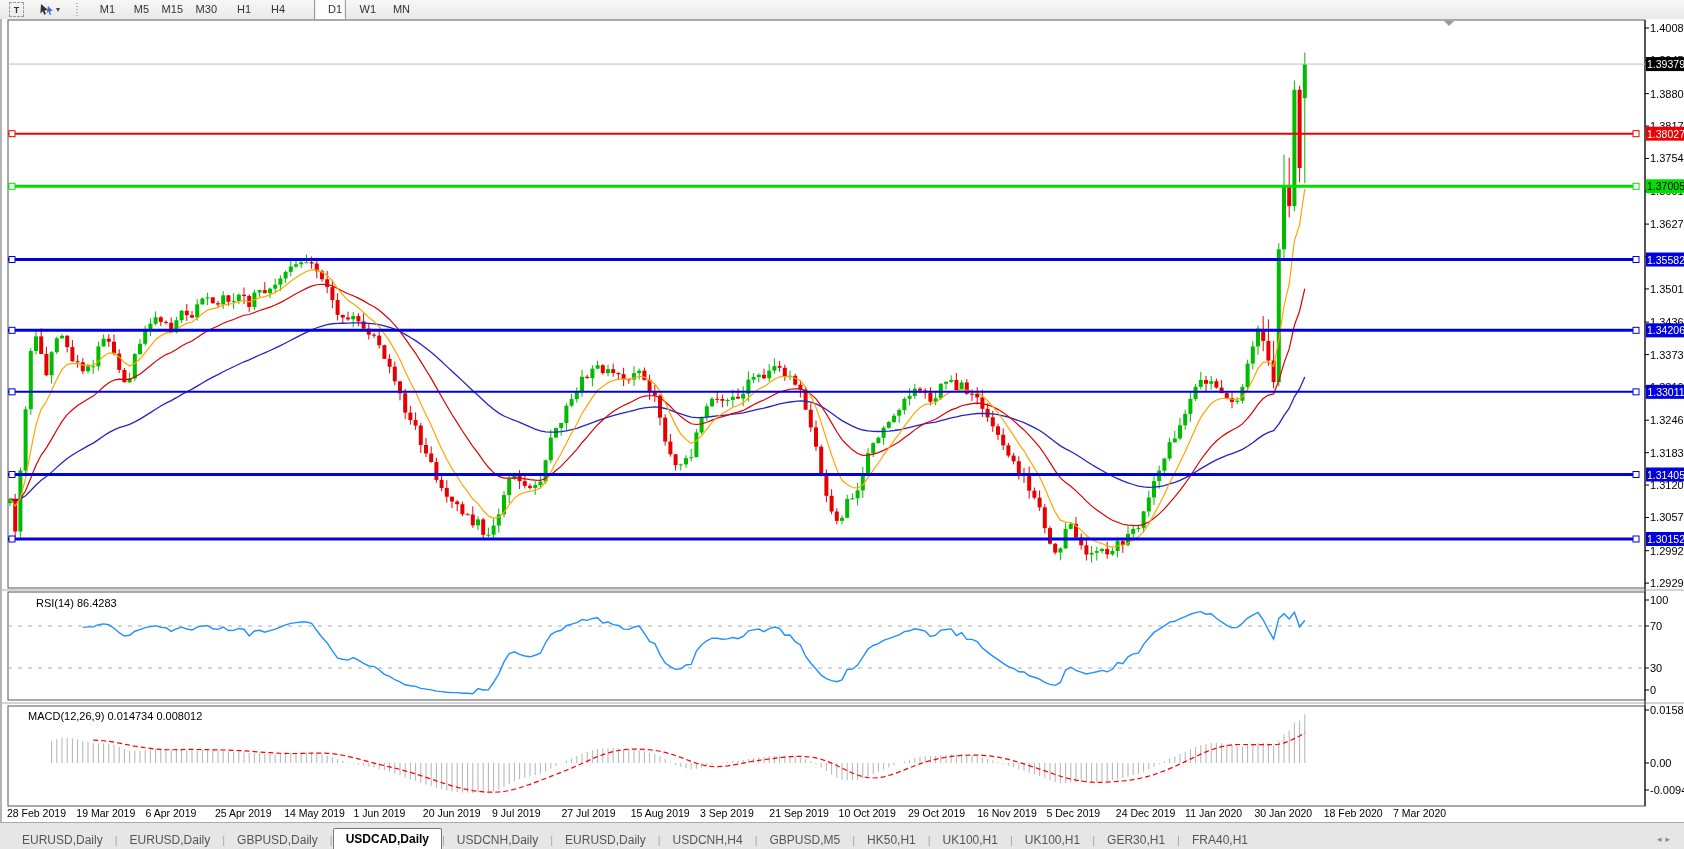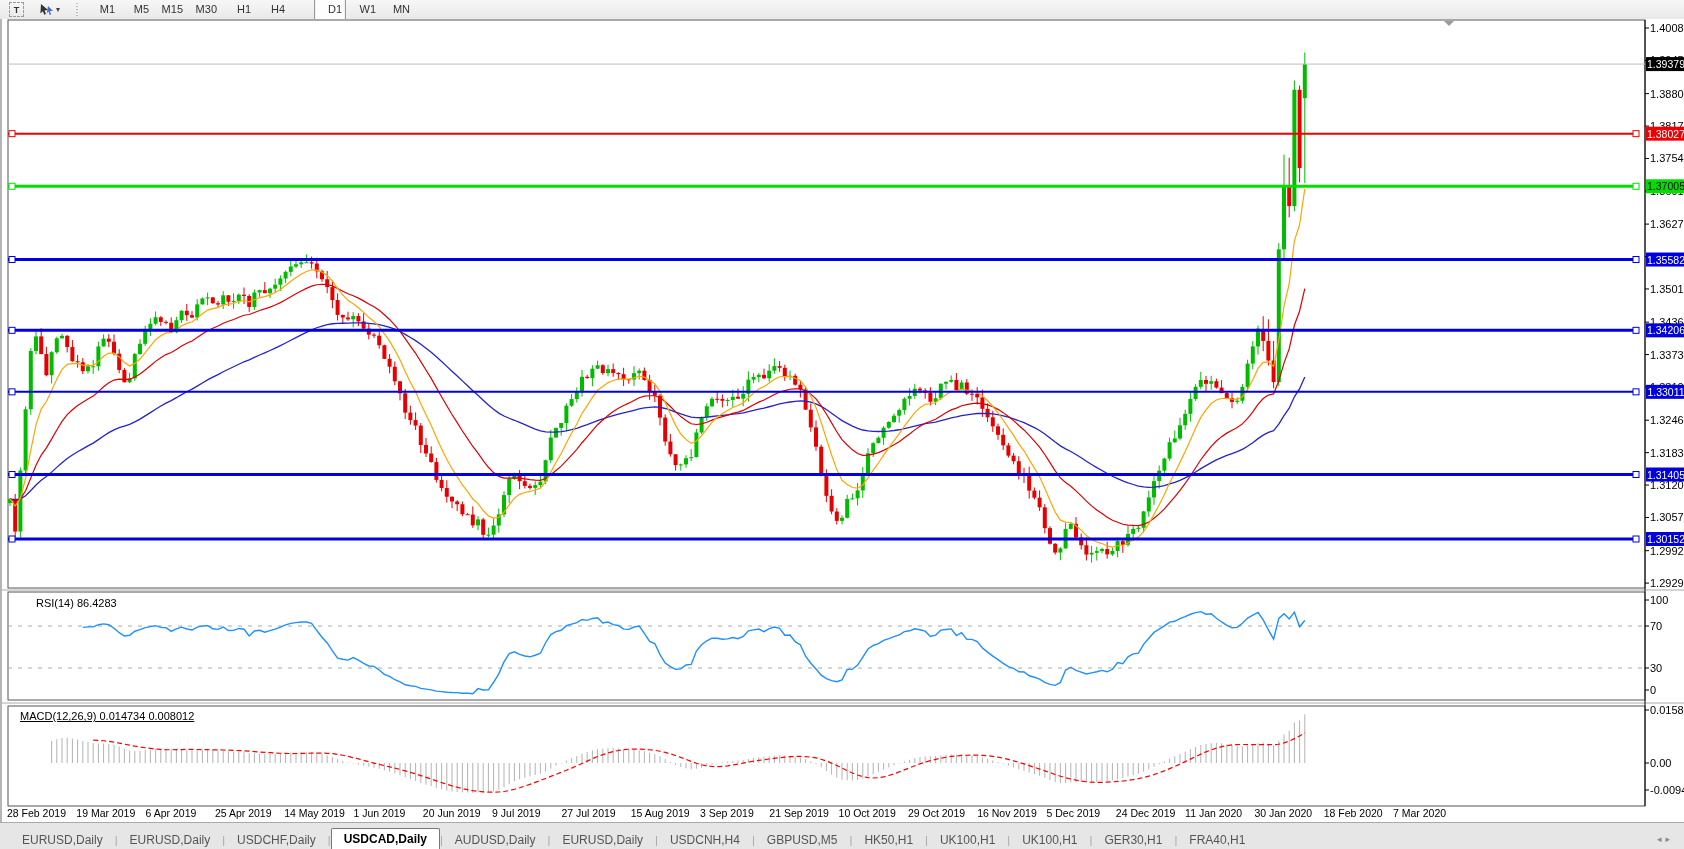"MACD(12,26,9) 0.014734 0.008012" div.overlay-label { left: 18px -> 26px; text-decoration: underline -> none }
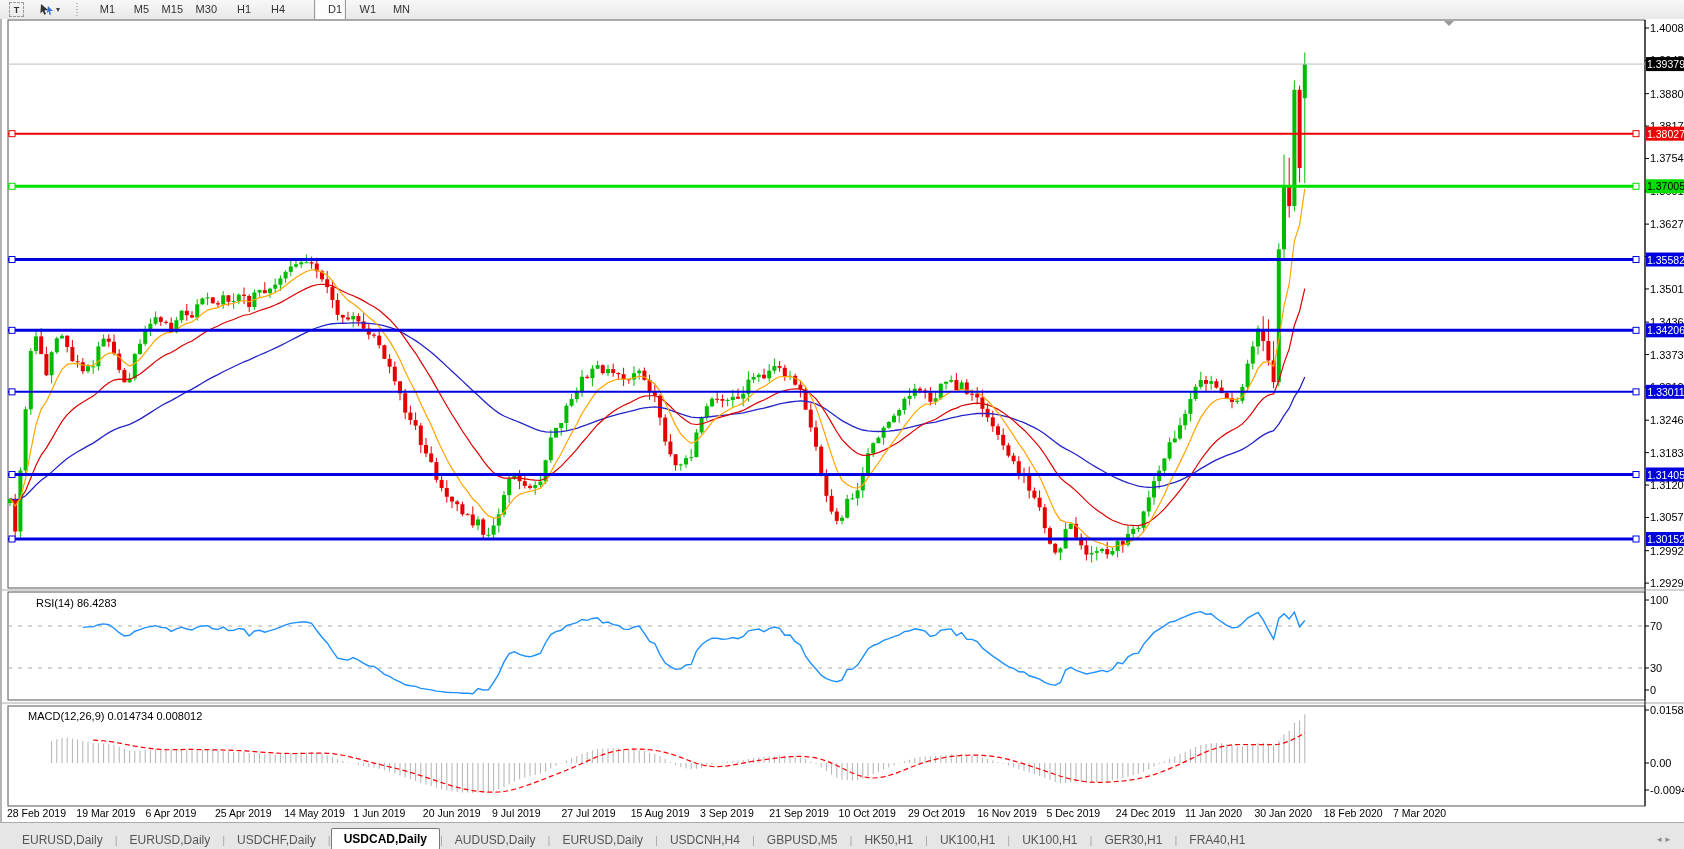"USDCHF,Daily" div.tab { text: USDCHF,Daily -> GBPUSD,Daily }
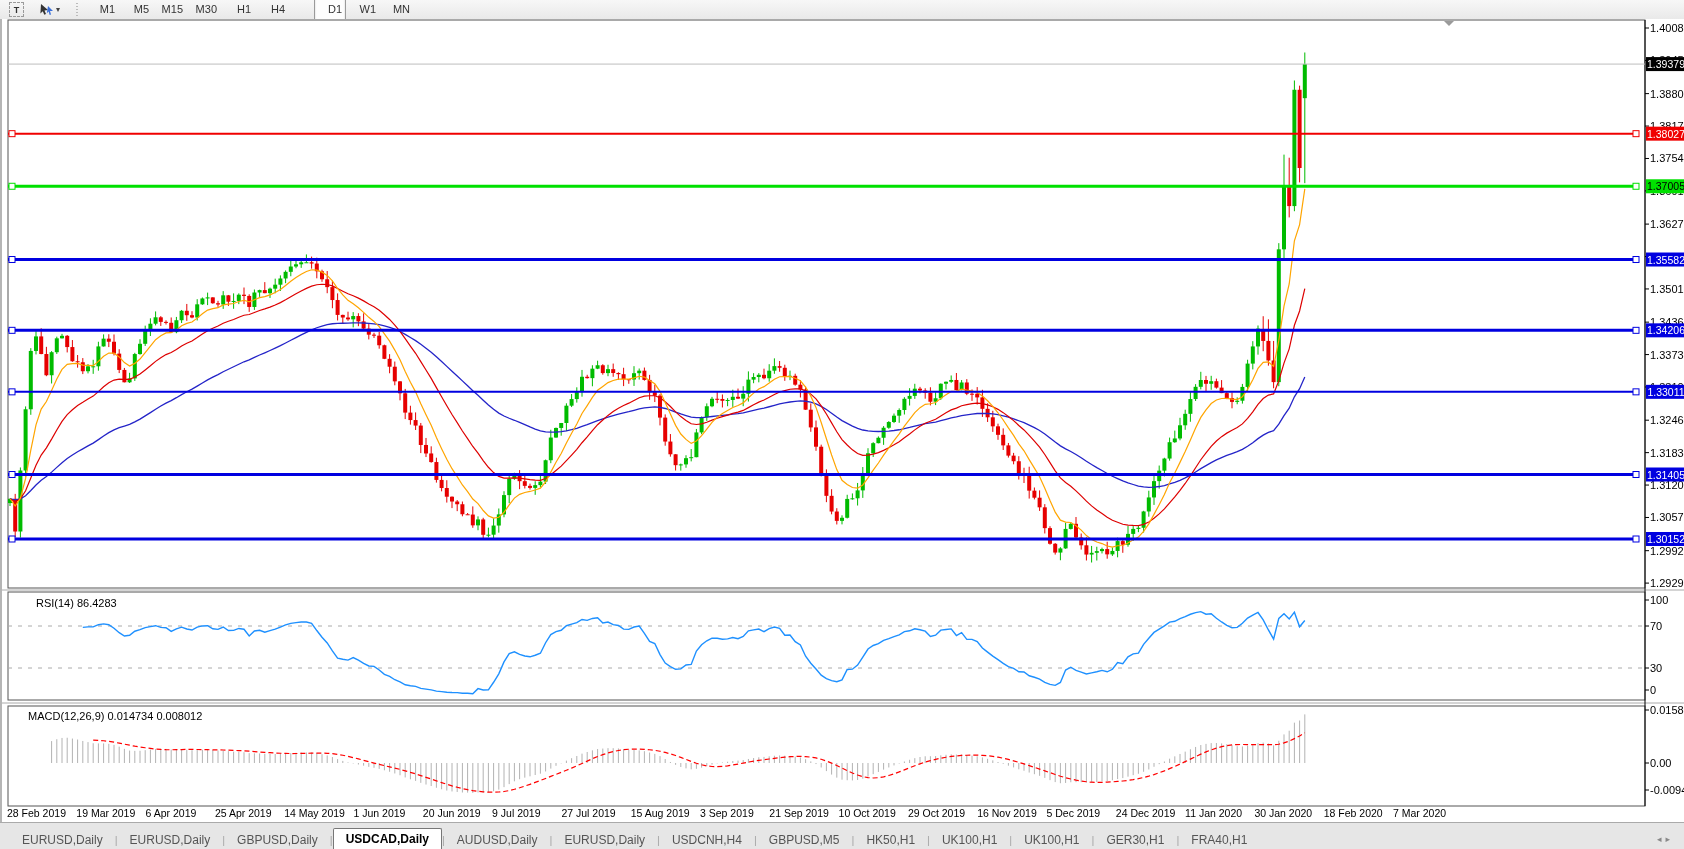"AUDUSD,Daily" div.tab { text: AUDUSD,Daily -> USDCNH,Daily }
